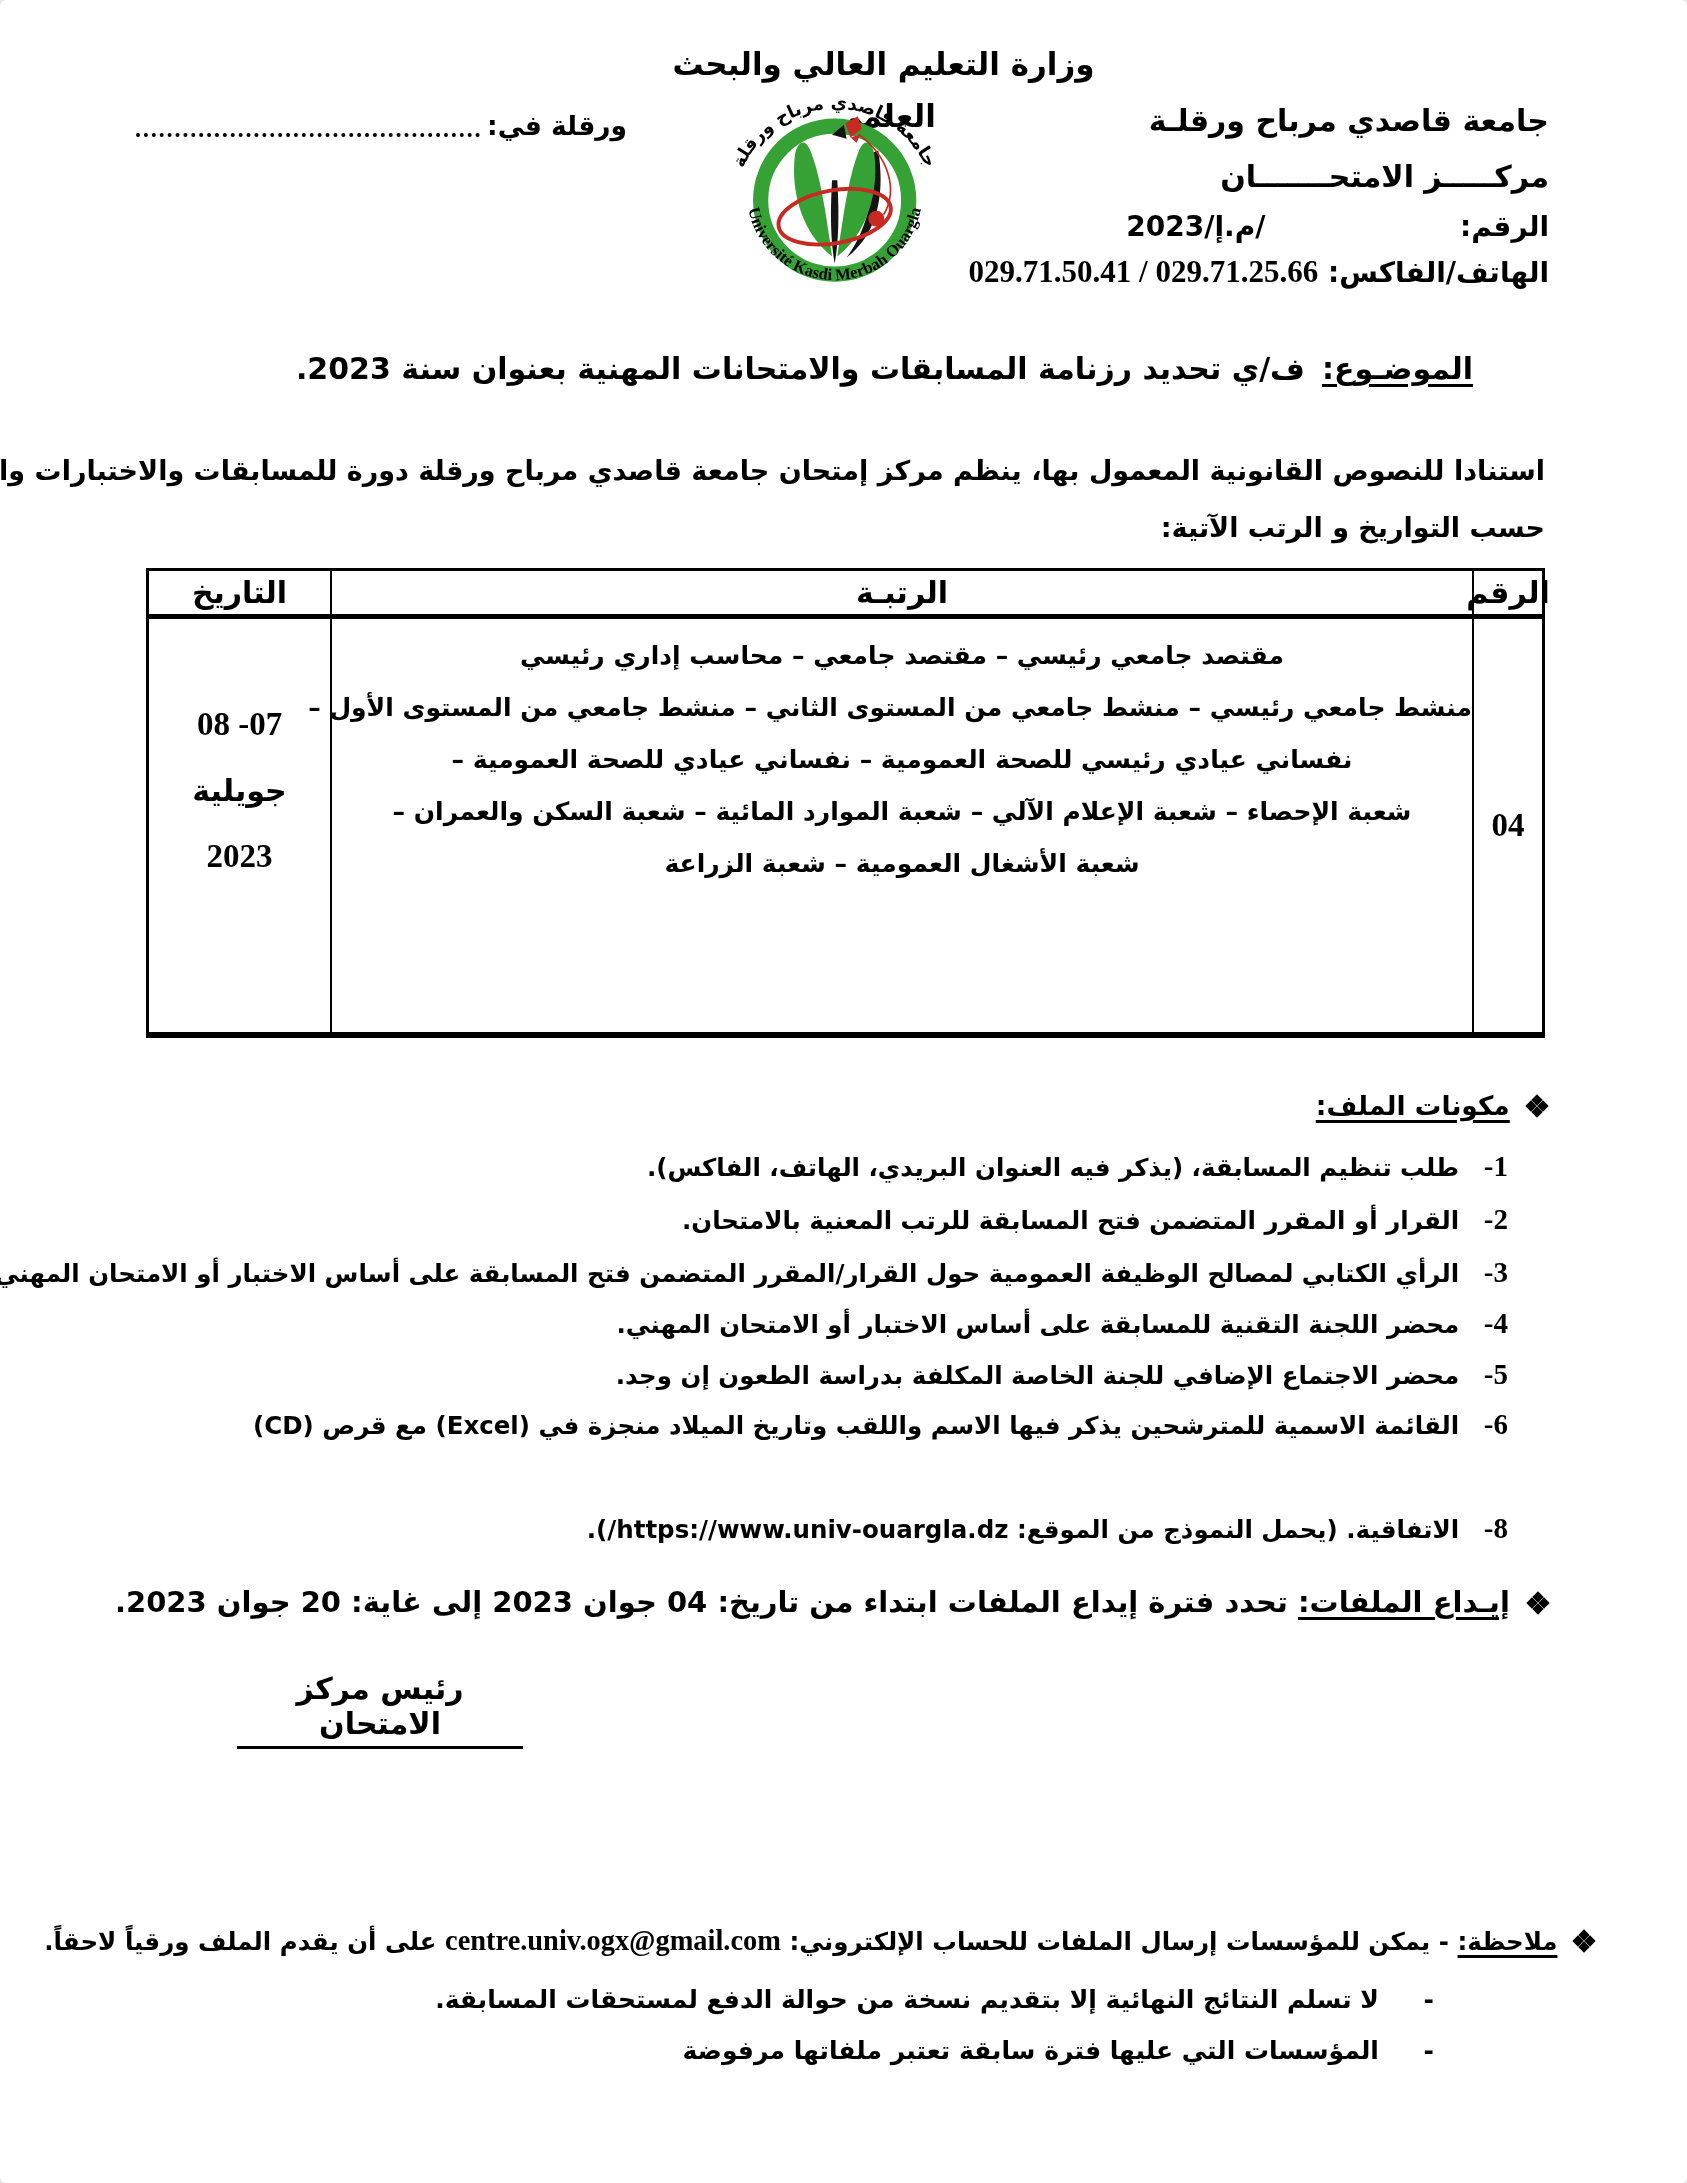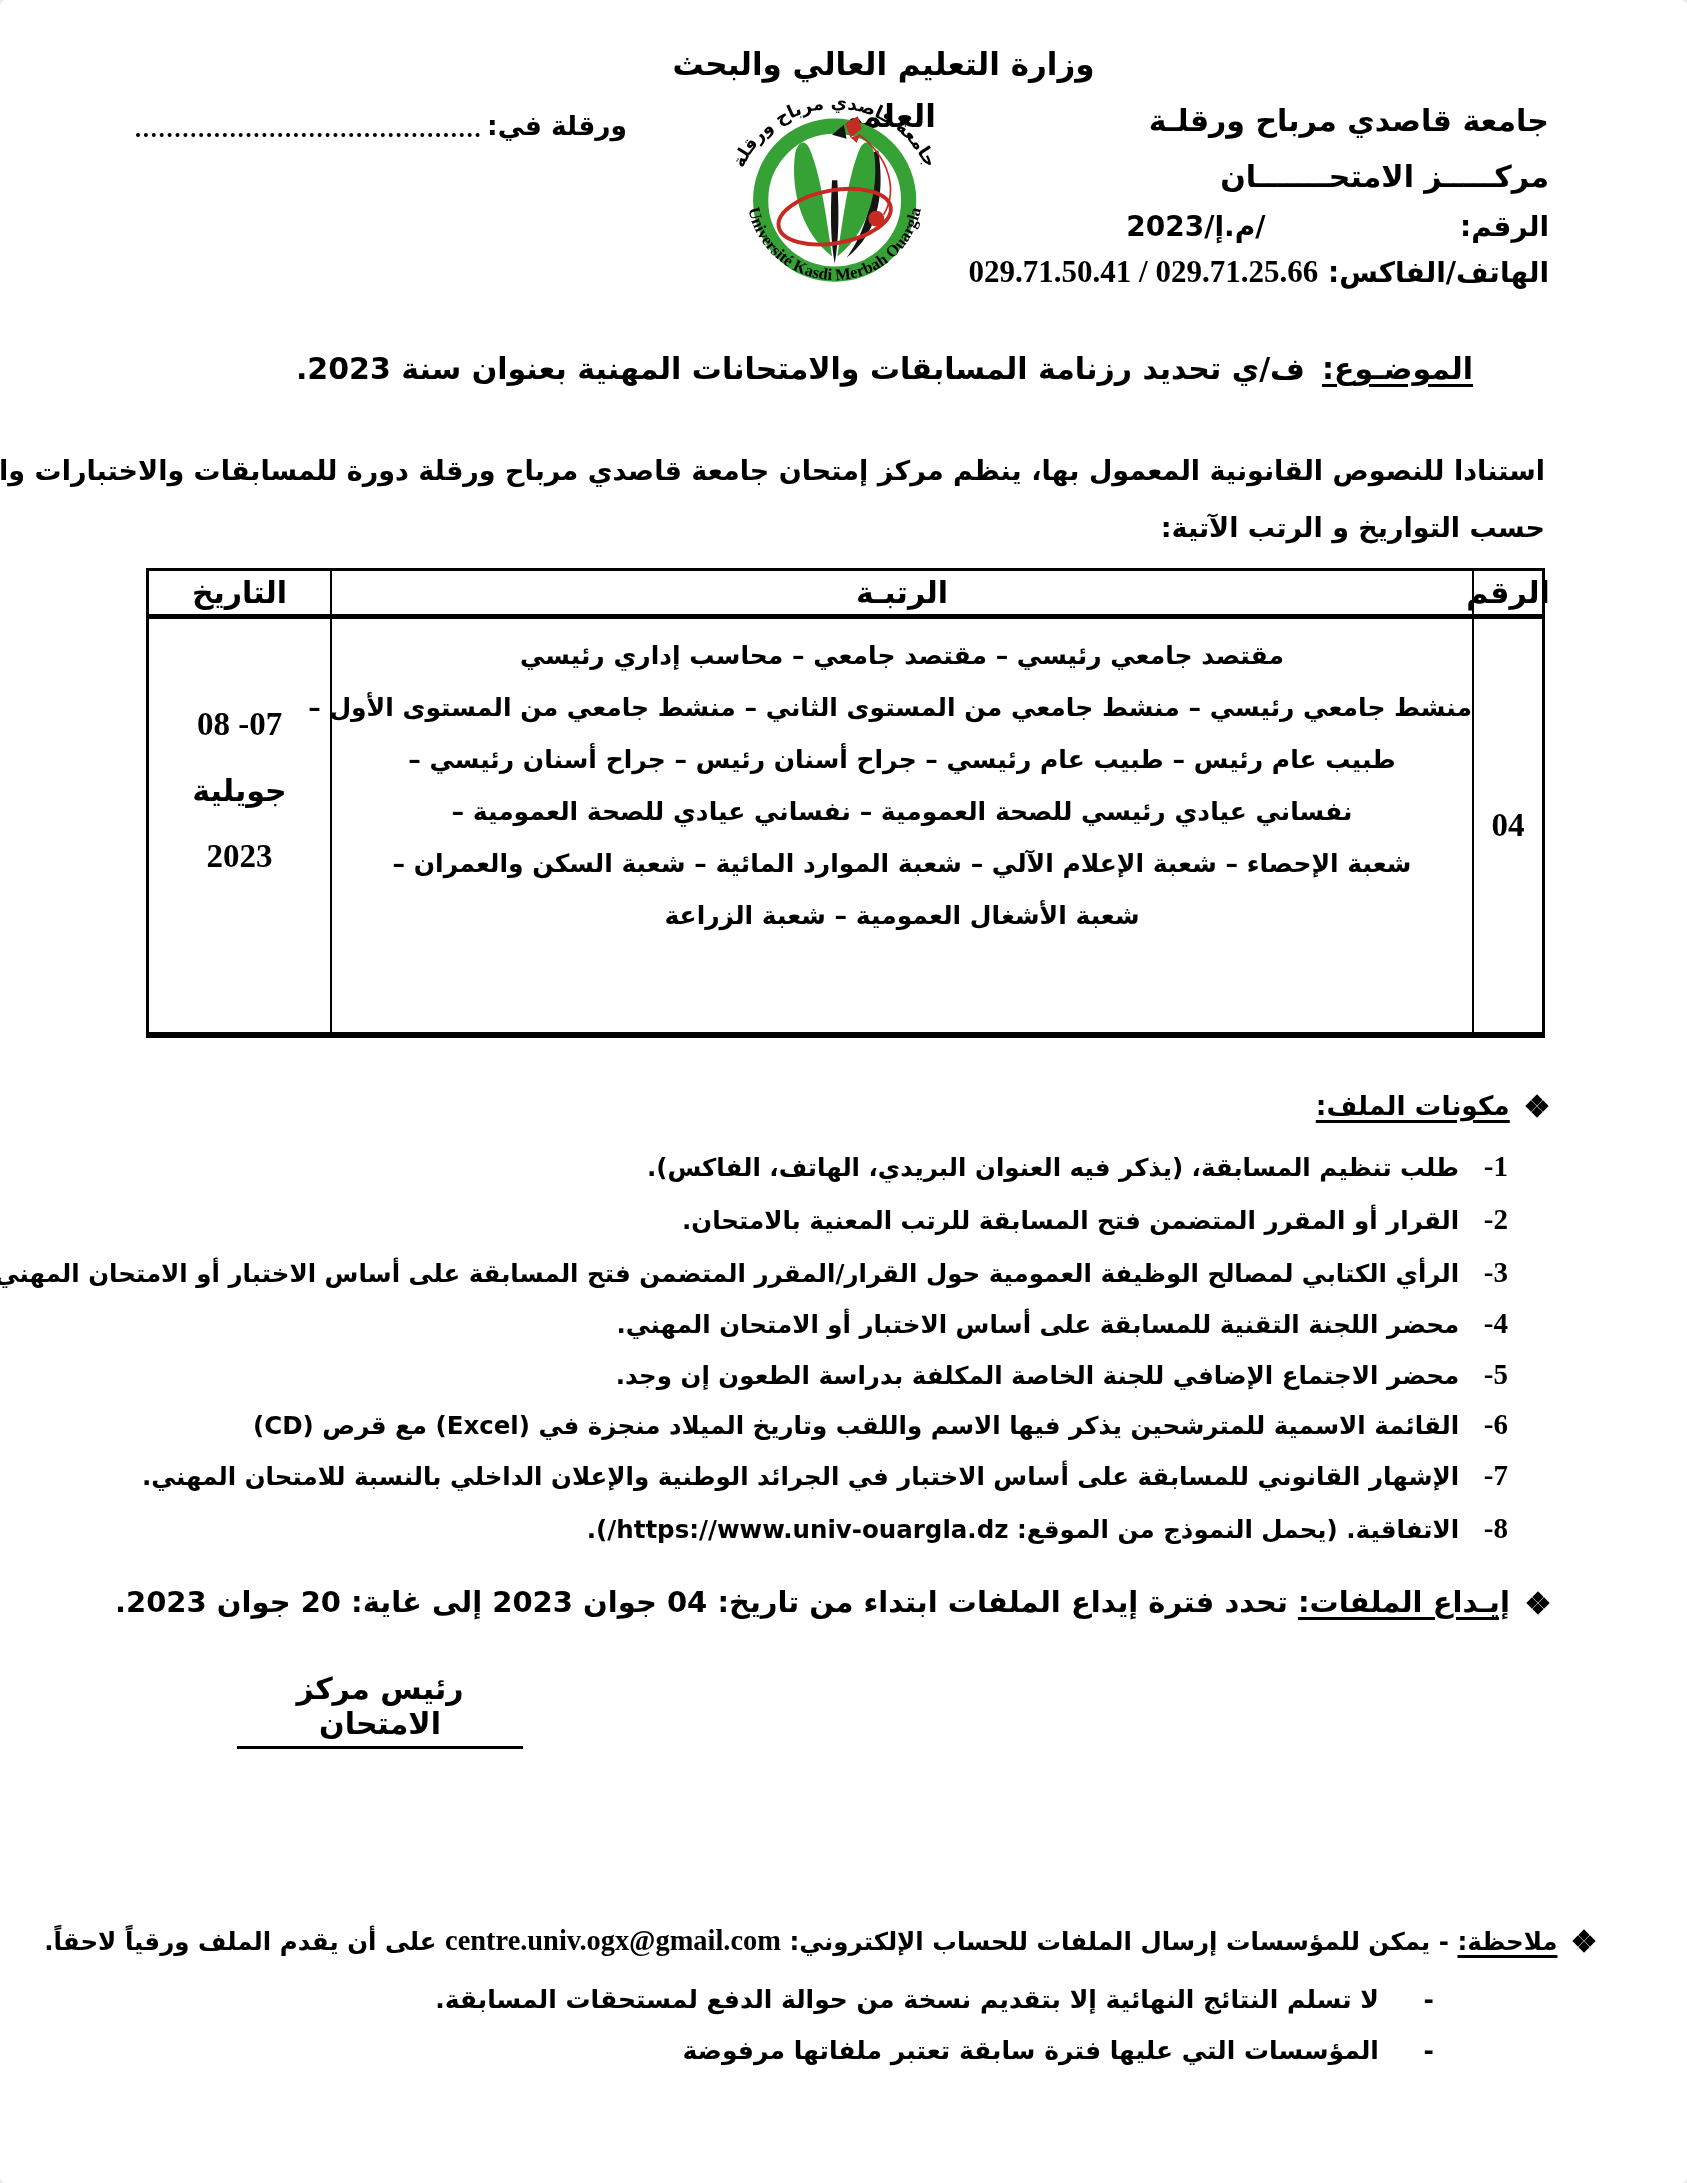"طبيب عام رئيس – طبيب" div.rline { html: <div>طبيب عام رئيس – طبيب عام رئيسي – جراح أسنان رئيس – جراح أسنان رئيسي –</div> -> none }
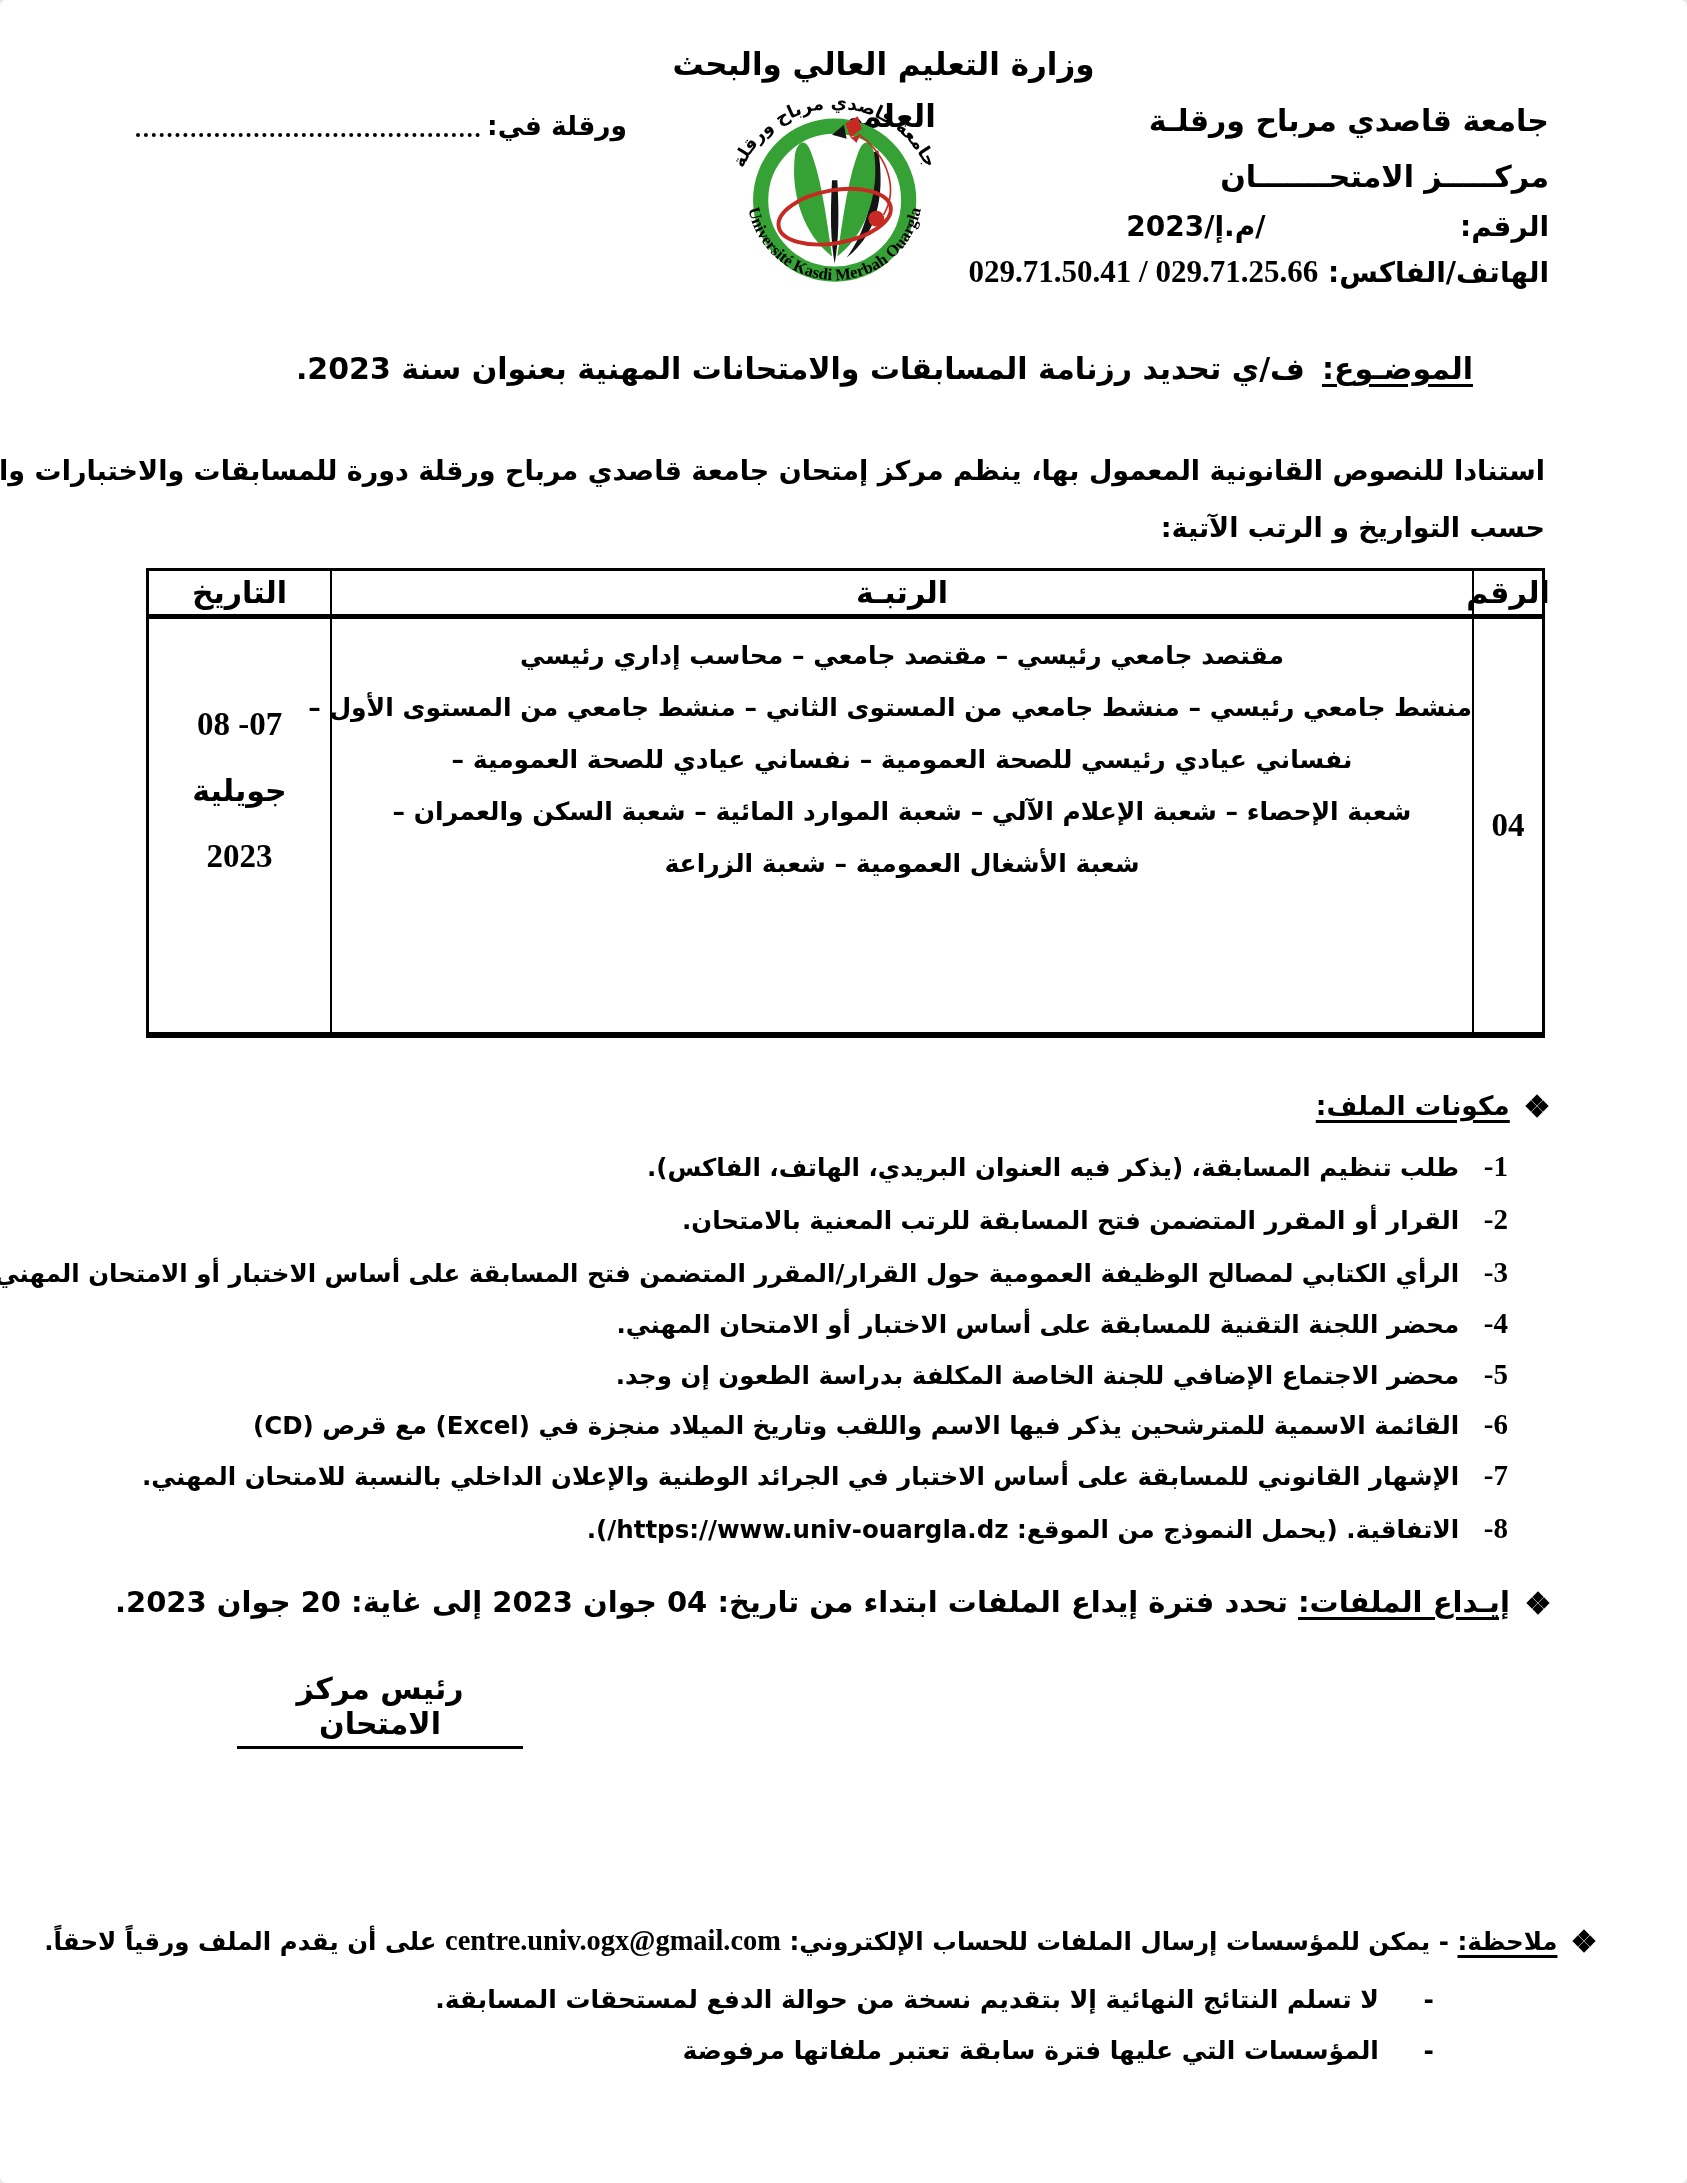"7- الإشهار القانوني للمسابقة على" div.fitem { html: <div> <span>7-</span> <span>الإشهار القانوني للمسابقة على أساس الاختبار في الجرائد الوطنية والإعلان الداخلي بالنسبة للامتحان المهني.</span> </div> -> none }
